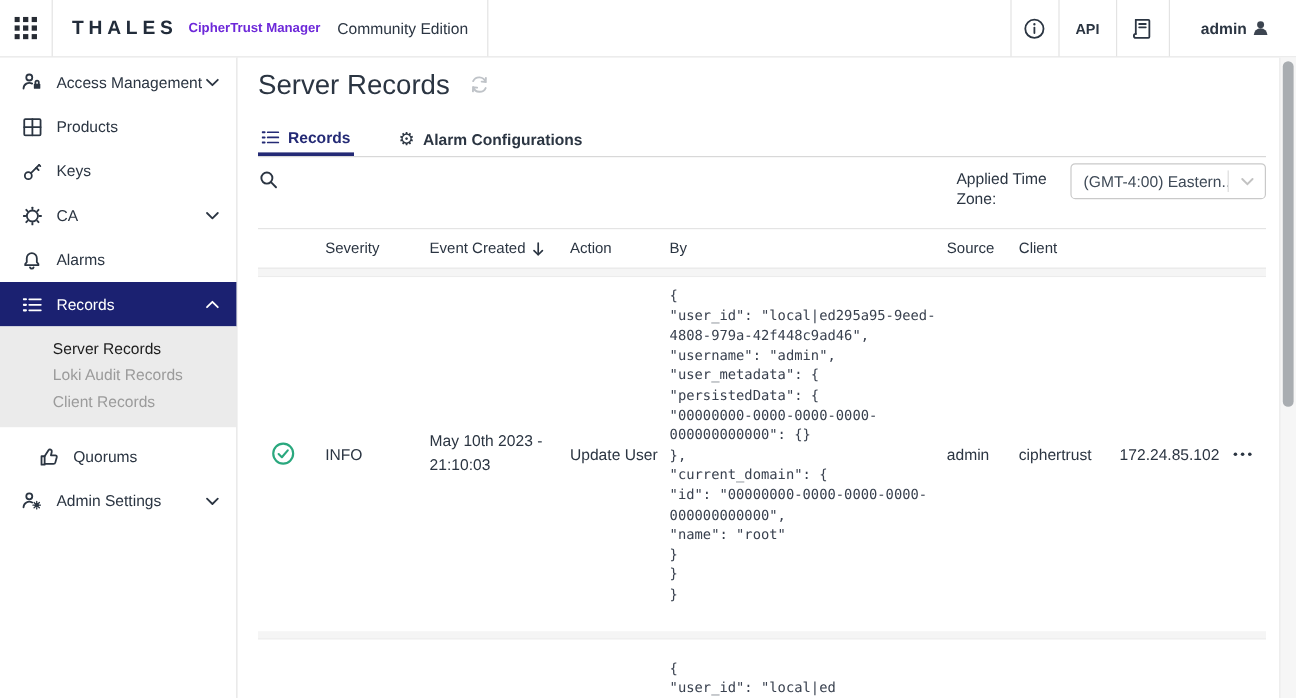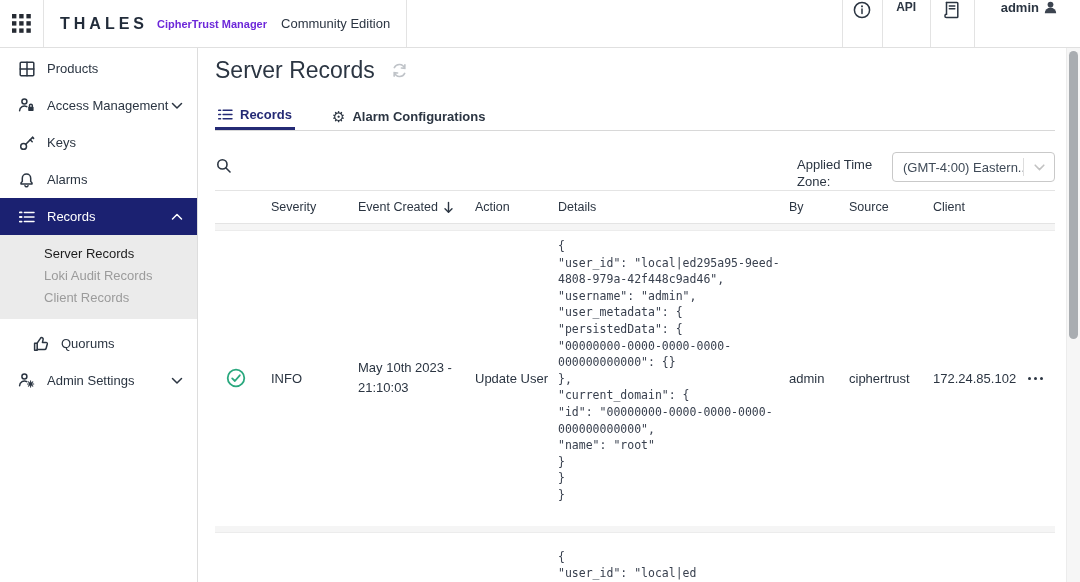"API" .top-cell { align-items: none -> center }
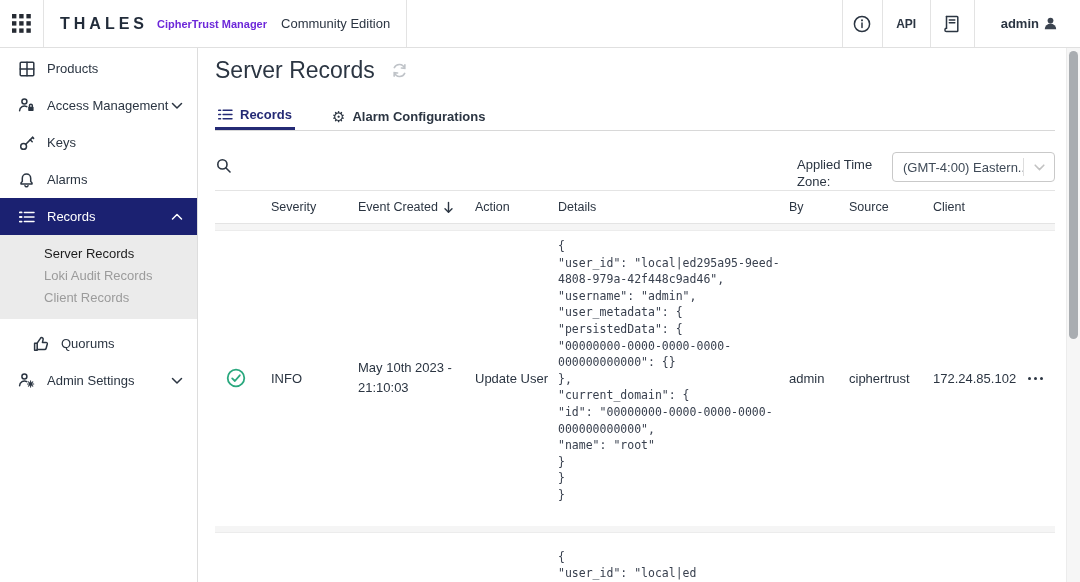"Products" div.side-item { order: before "Access Management" -> after "Access Management" }
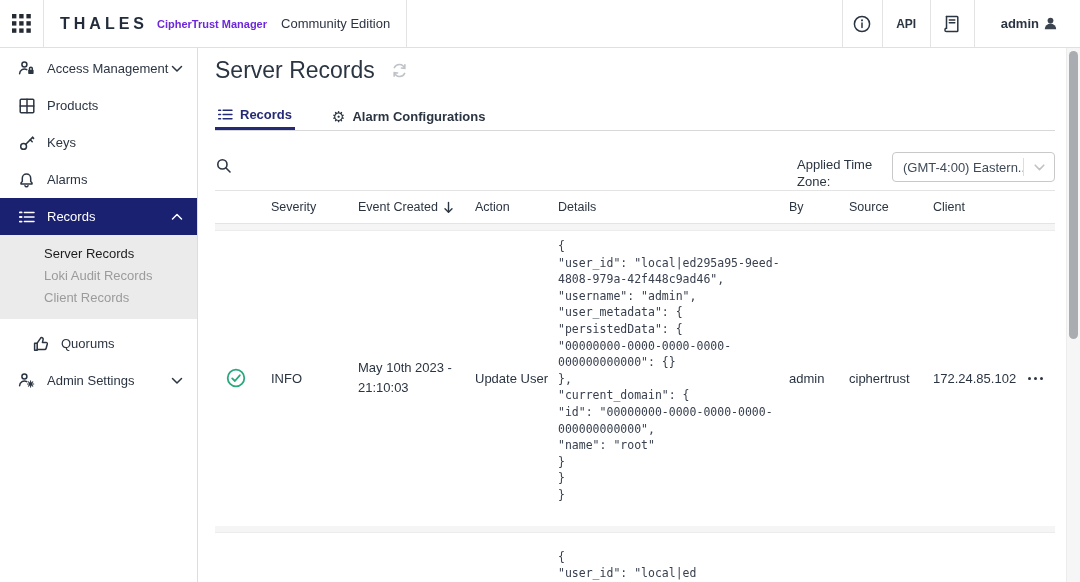"Applied Time Zone:" .filter-row { margin-top: 16px -> none }
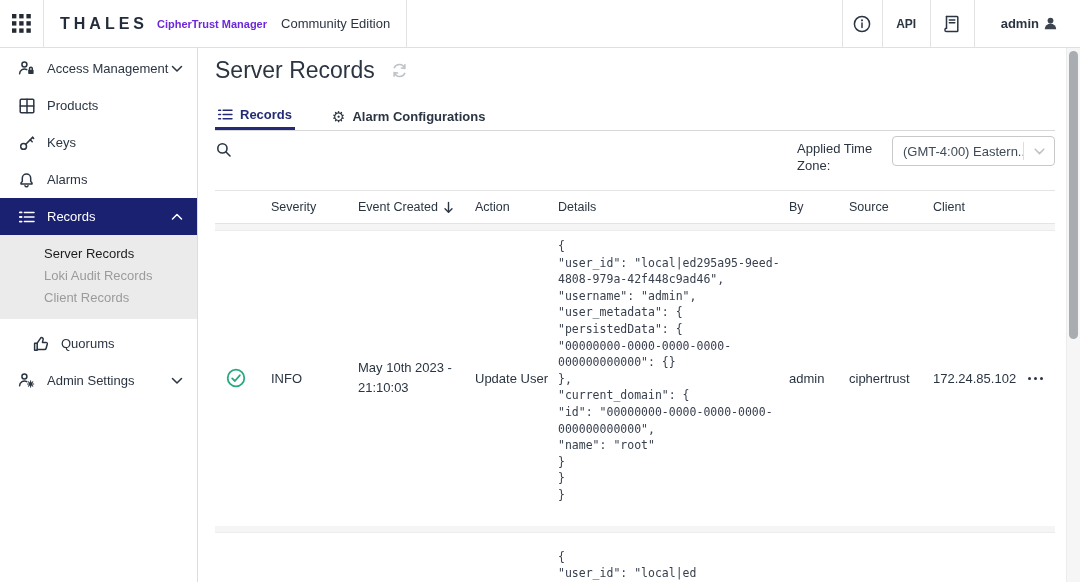"CA" div.side-item { html: none -> <div> <span> <svg> <circle></circle> <g> <line></line> <line></line> <line></line> <line></line> <line></line> <line></line> <line></line> <line></line> </g> </svg> </span> <span>CA</span> <span> <svg> <polyline></polyline> </svg> </span> </div> }
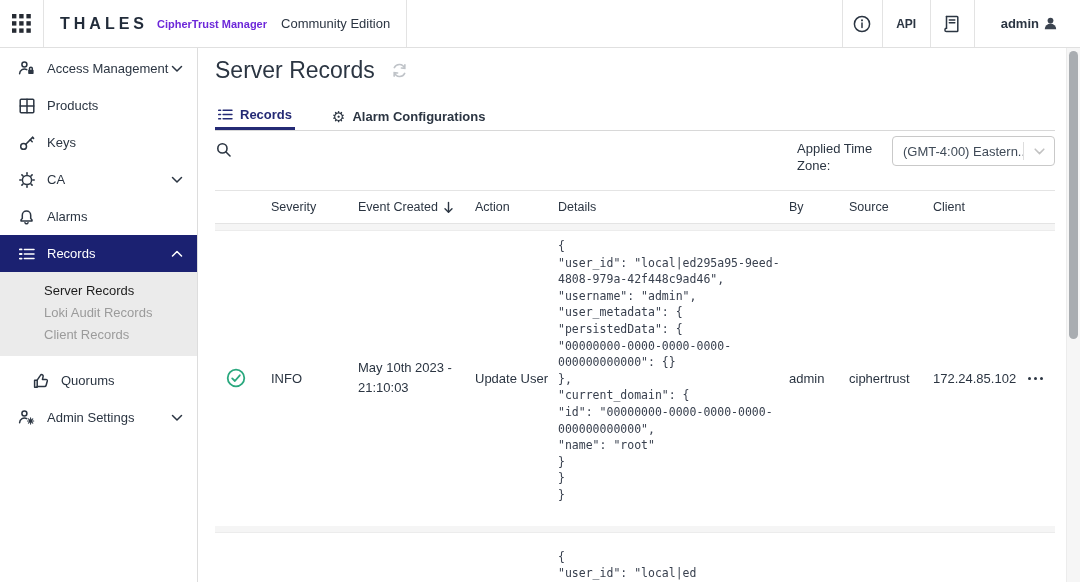"Details" div.hcell { html: <div> <span>Details</span> </div> -> none }
